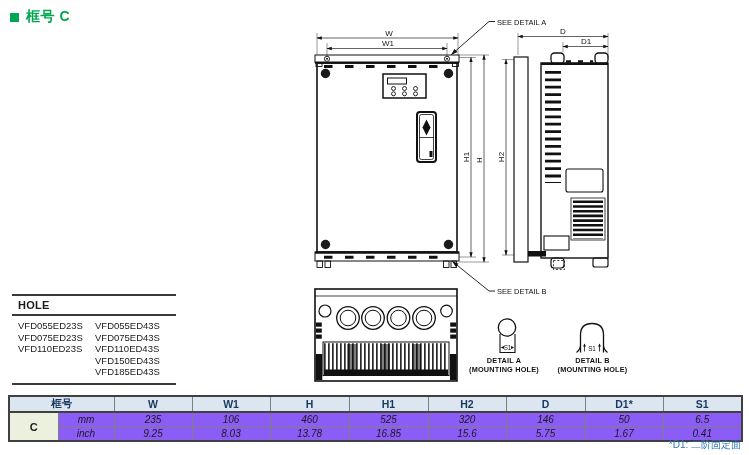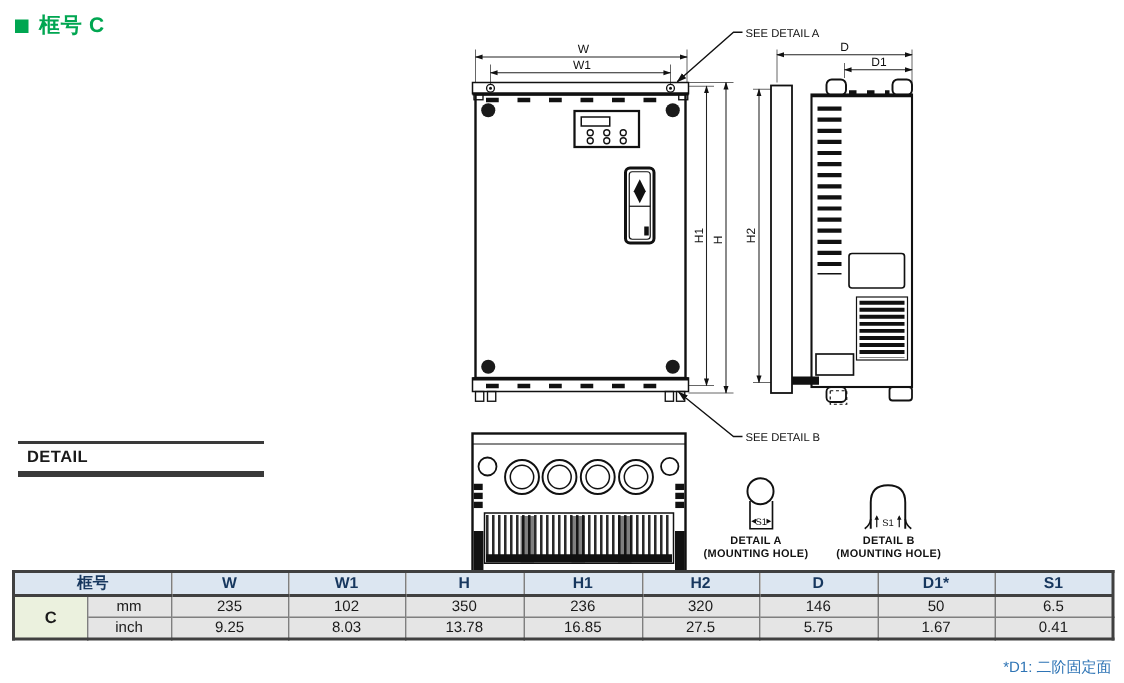"DETAIL" div.model-header { text: DETAIL -> HOLE }
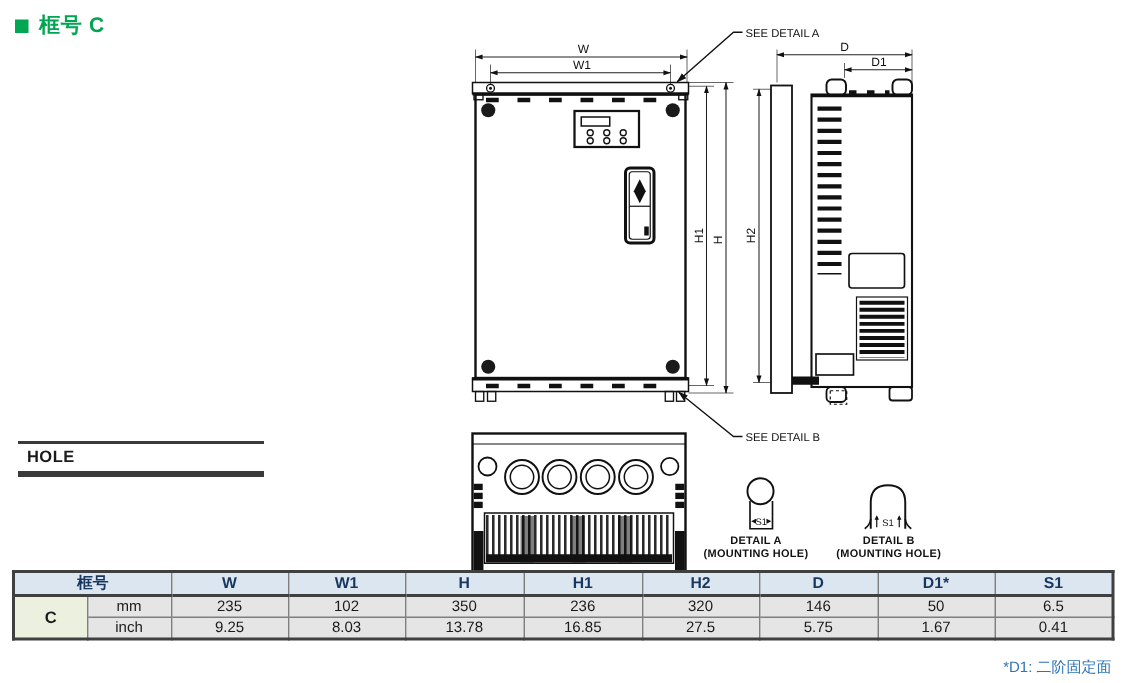"VFD055ED23S" div.model-list { html: none -> <div> <div> <div>VFD055ED23S</div> <div>VFD075ED23S</div> <div>VFD110ED23S</div> </div> <div> <div>VFD055ED43S</div> <div>VFD075ED43S</div> <div>VFD110ED43S</div> <div>VFD150ED43S</div> <div>VFD185ED43S</div> </div> </div> }
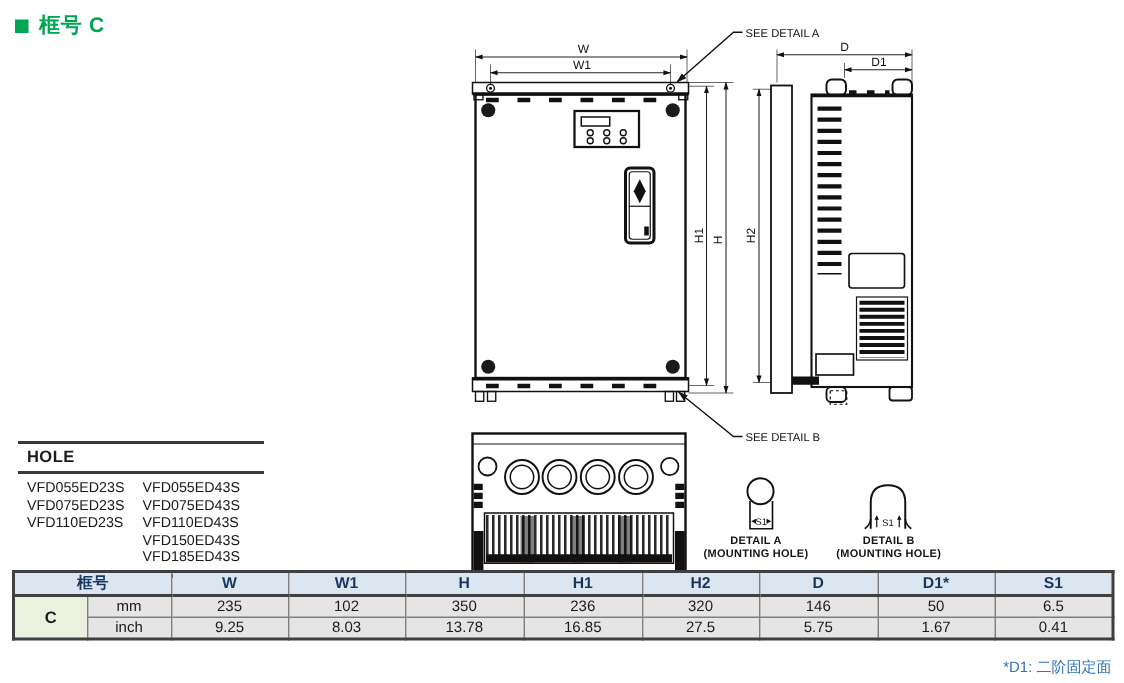"框号" .dim-table-wrap { top: 380px -> 395px }
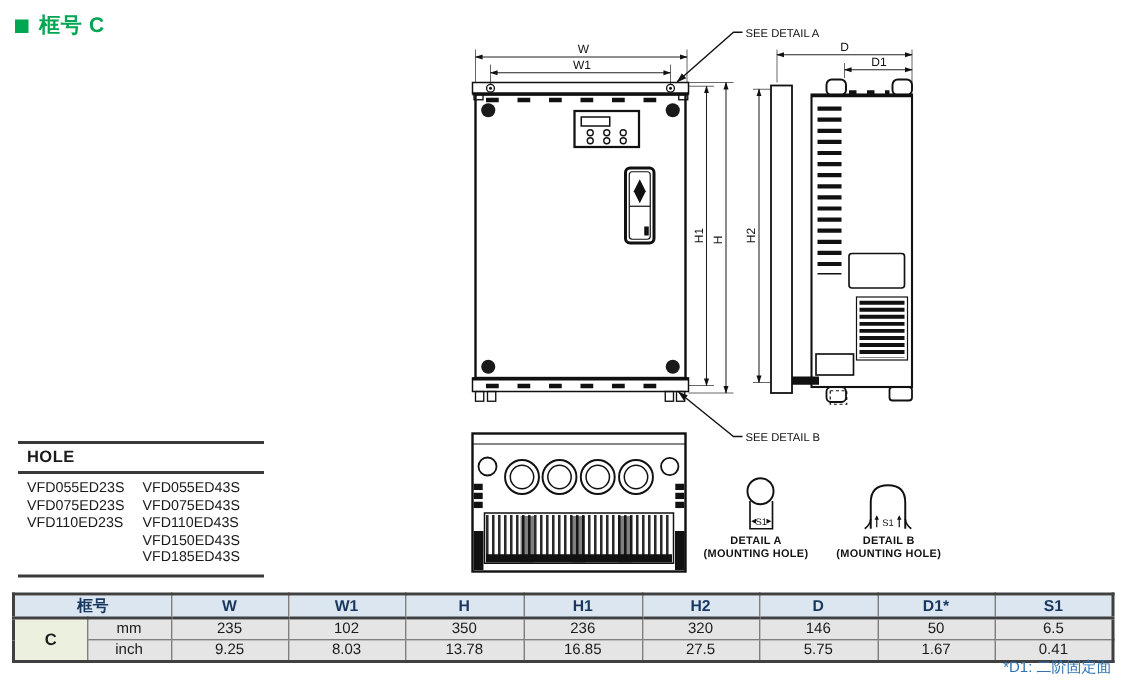"mm" td.unit,td.val { background: #e5e5e5 -> #8b5cf6; font-style: none -> italic }
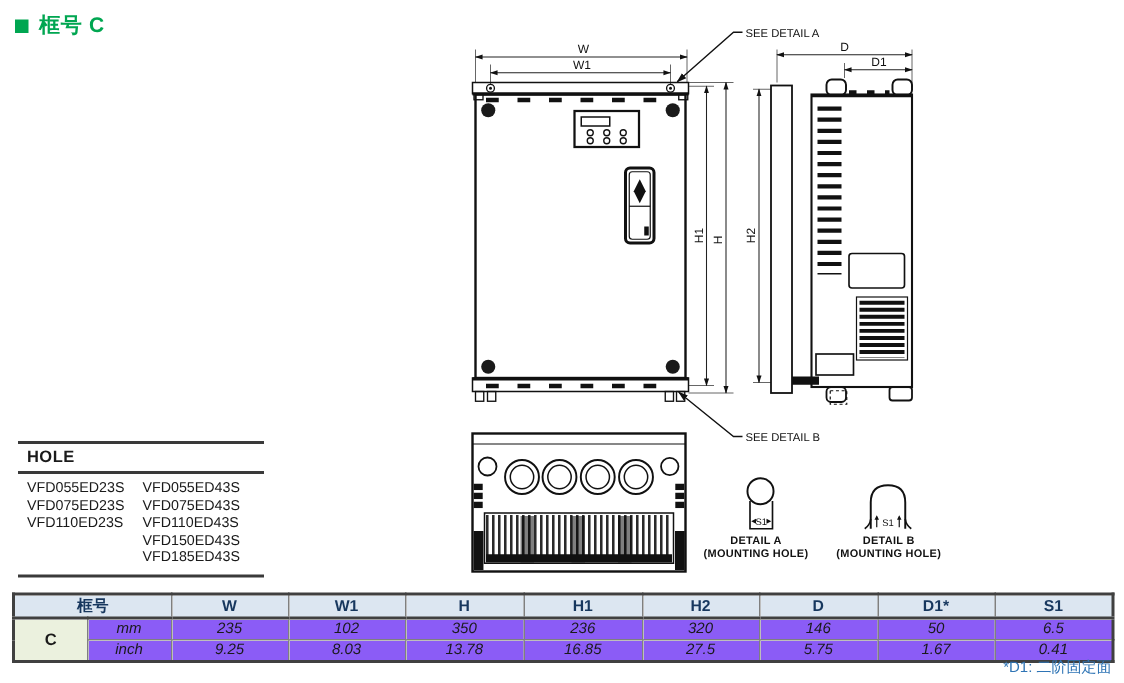"102" td.val { text: 102 -> 106 }
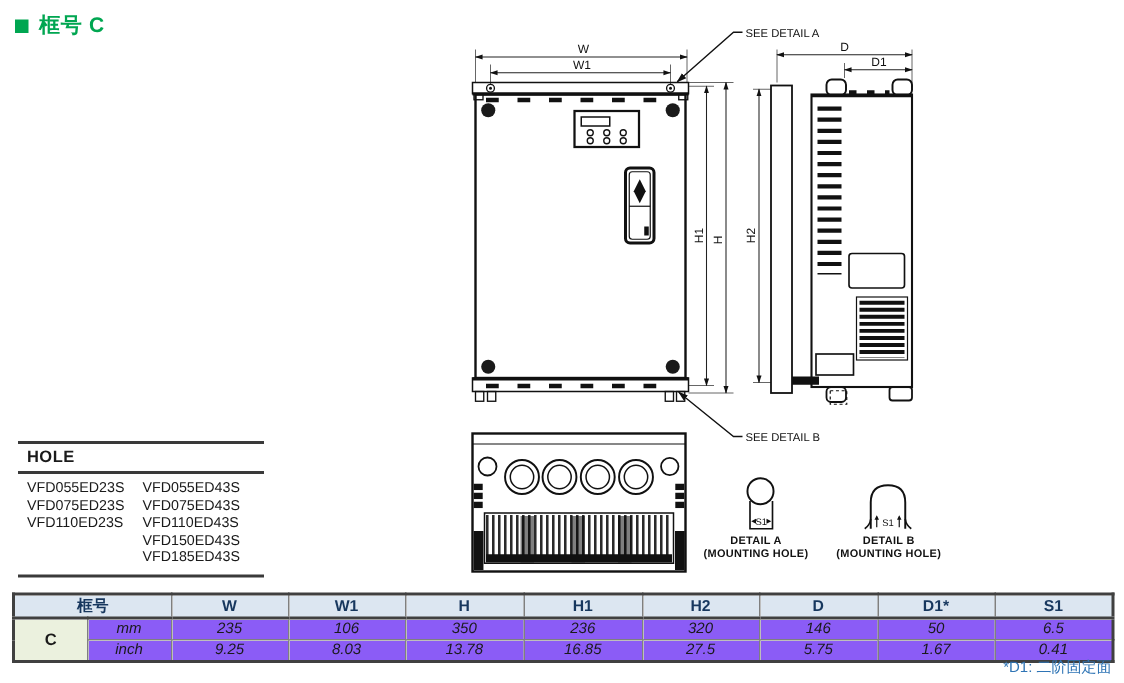"350" td.val { text: 350 -> 460 }
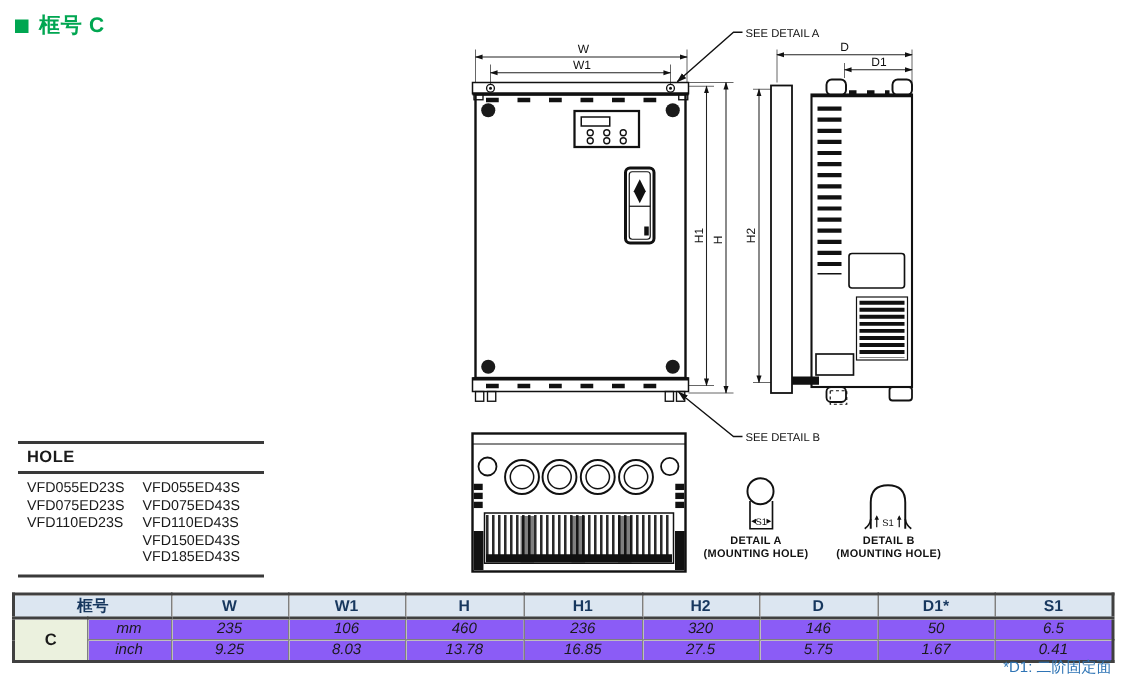"236" td.val { text: 236 -> 525 }
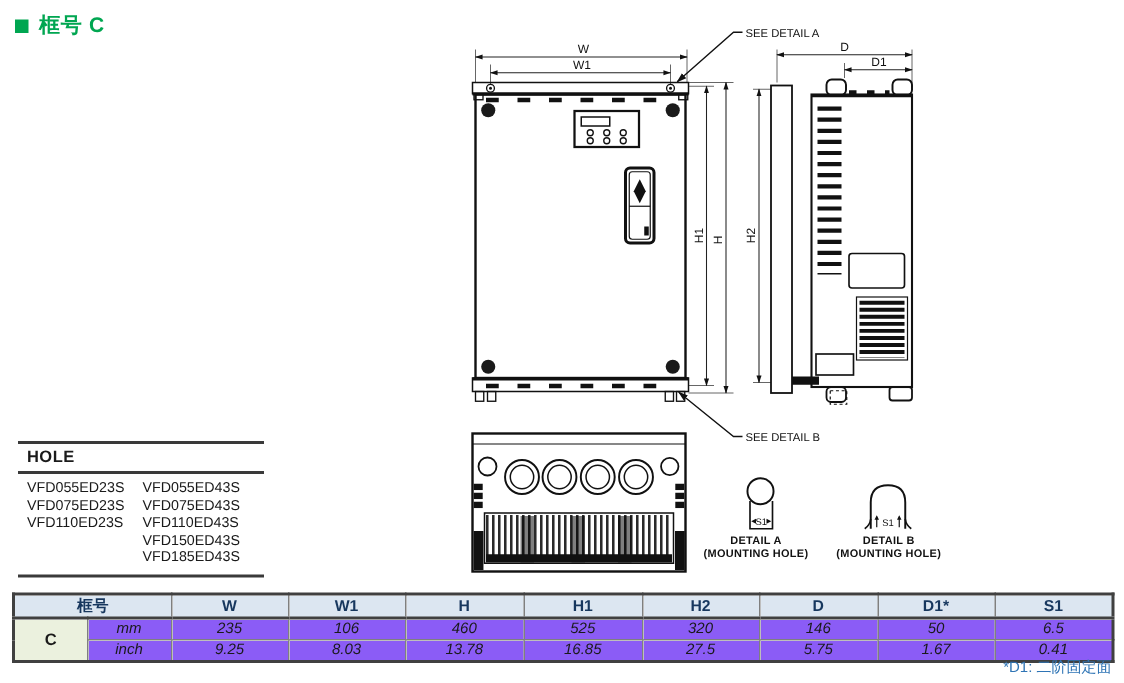"27.5" td.val { text: 27.5 -> 15.6 }
